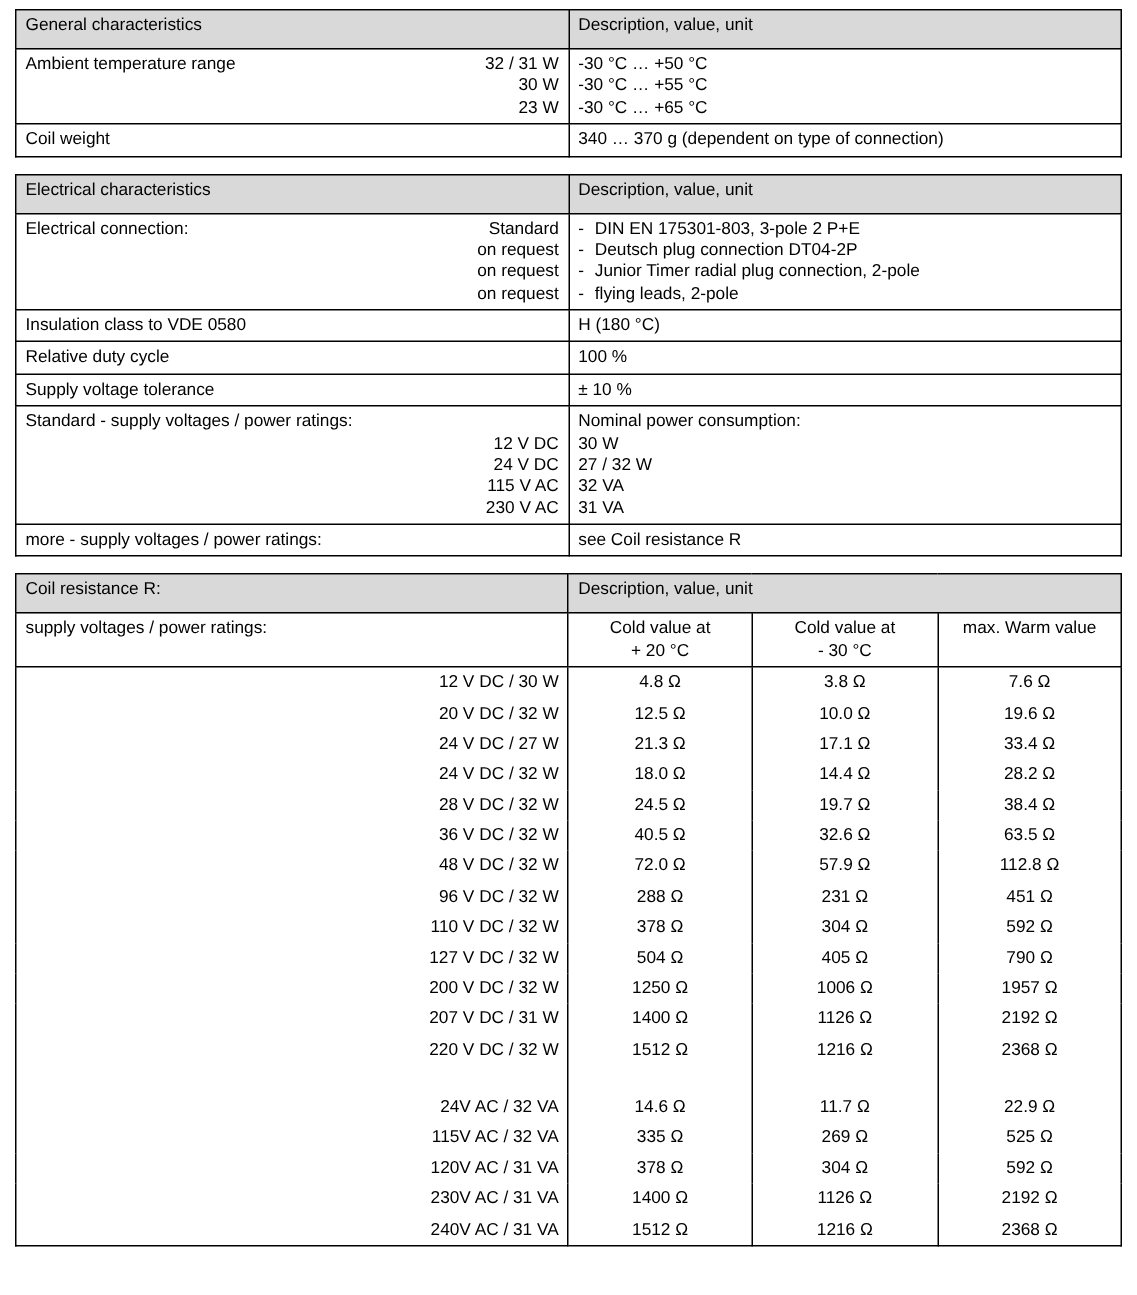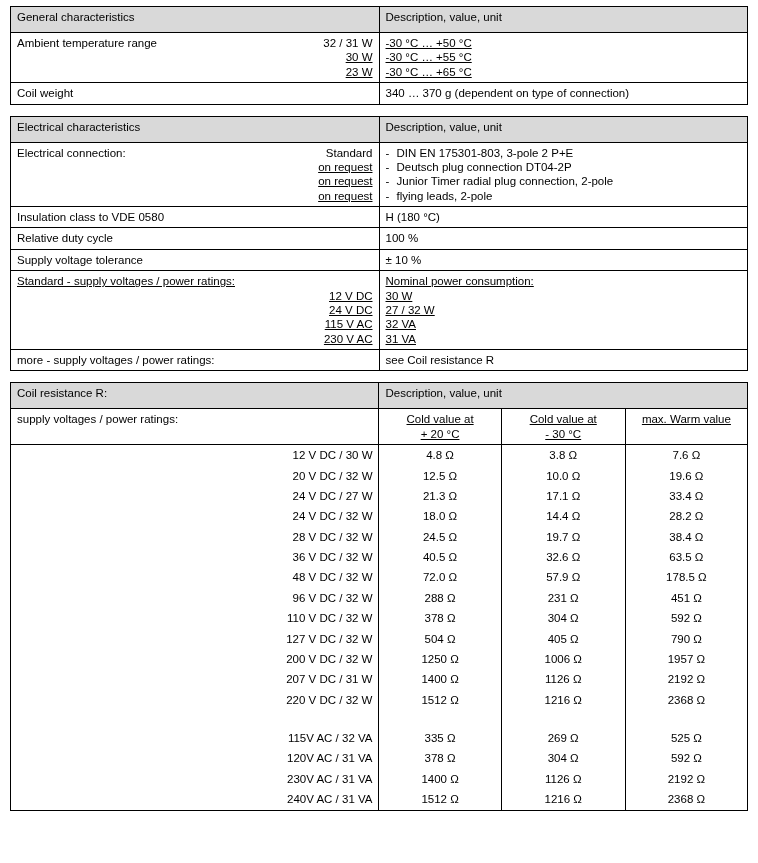"-30 °C … +50 °C" .stack-line { text-decoration: underline -> none }
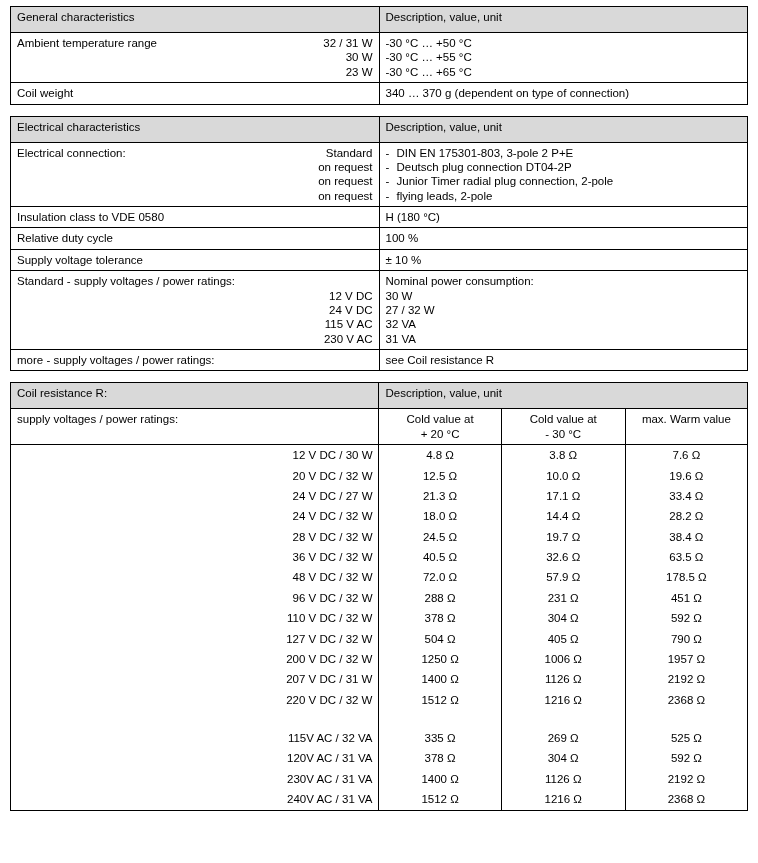"178.5 Ω" td.ctr { text: 178.5 -> 112.8 }
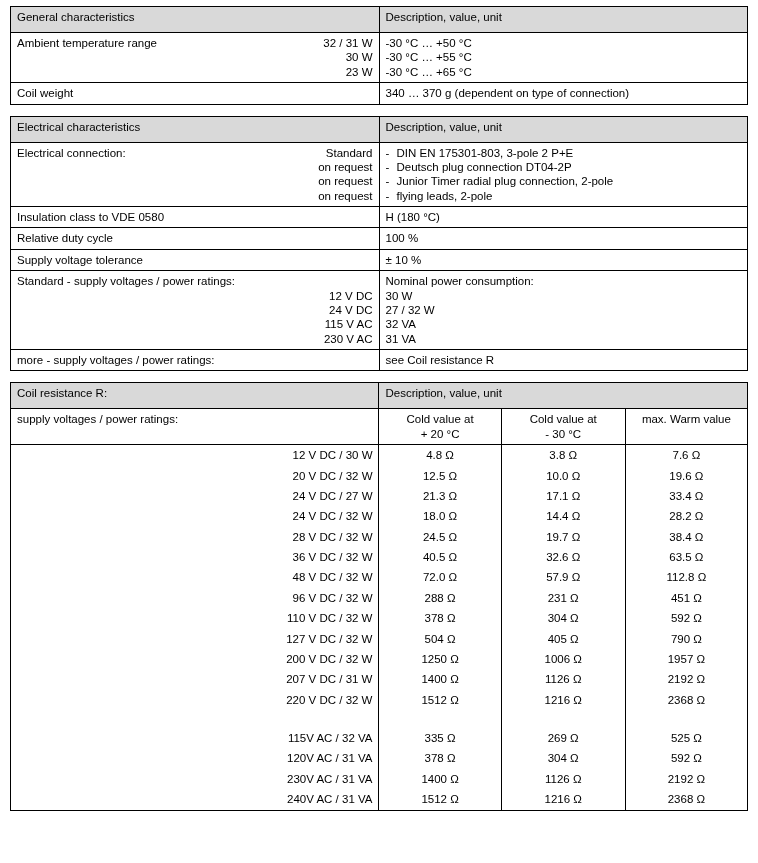"24V AC / 32 VA" tr.tight { html: none -> <tr> <td>24V AC / 32 VA</td> <td>14.6 Ω</td> <td>11.7 Ω</td> <td>22.9 Ω</td> </tr> }
